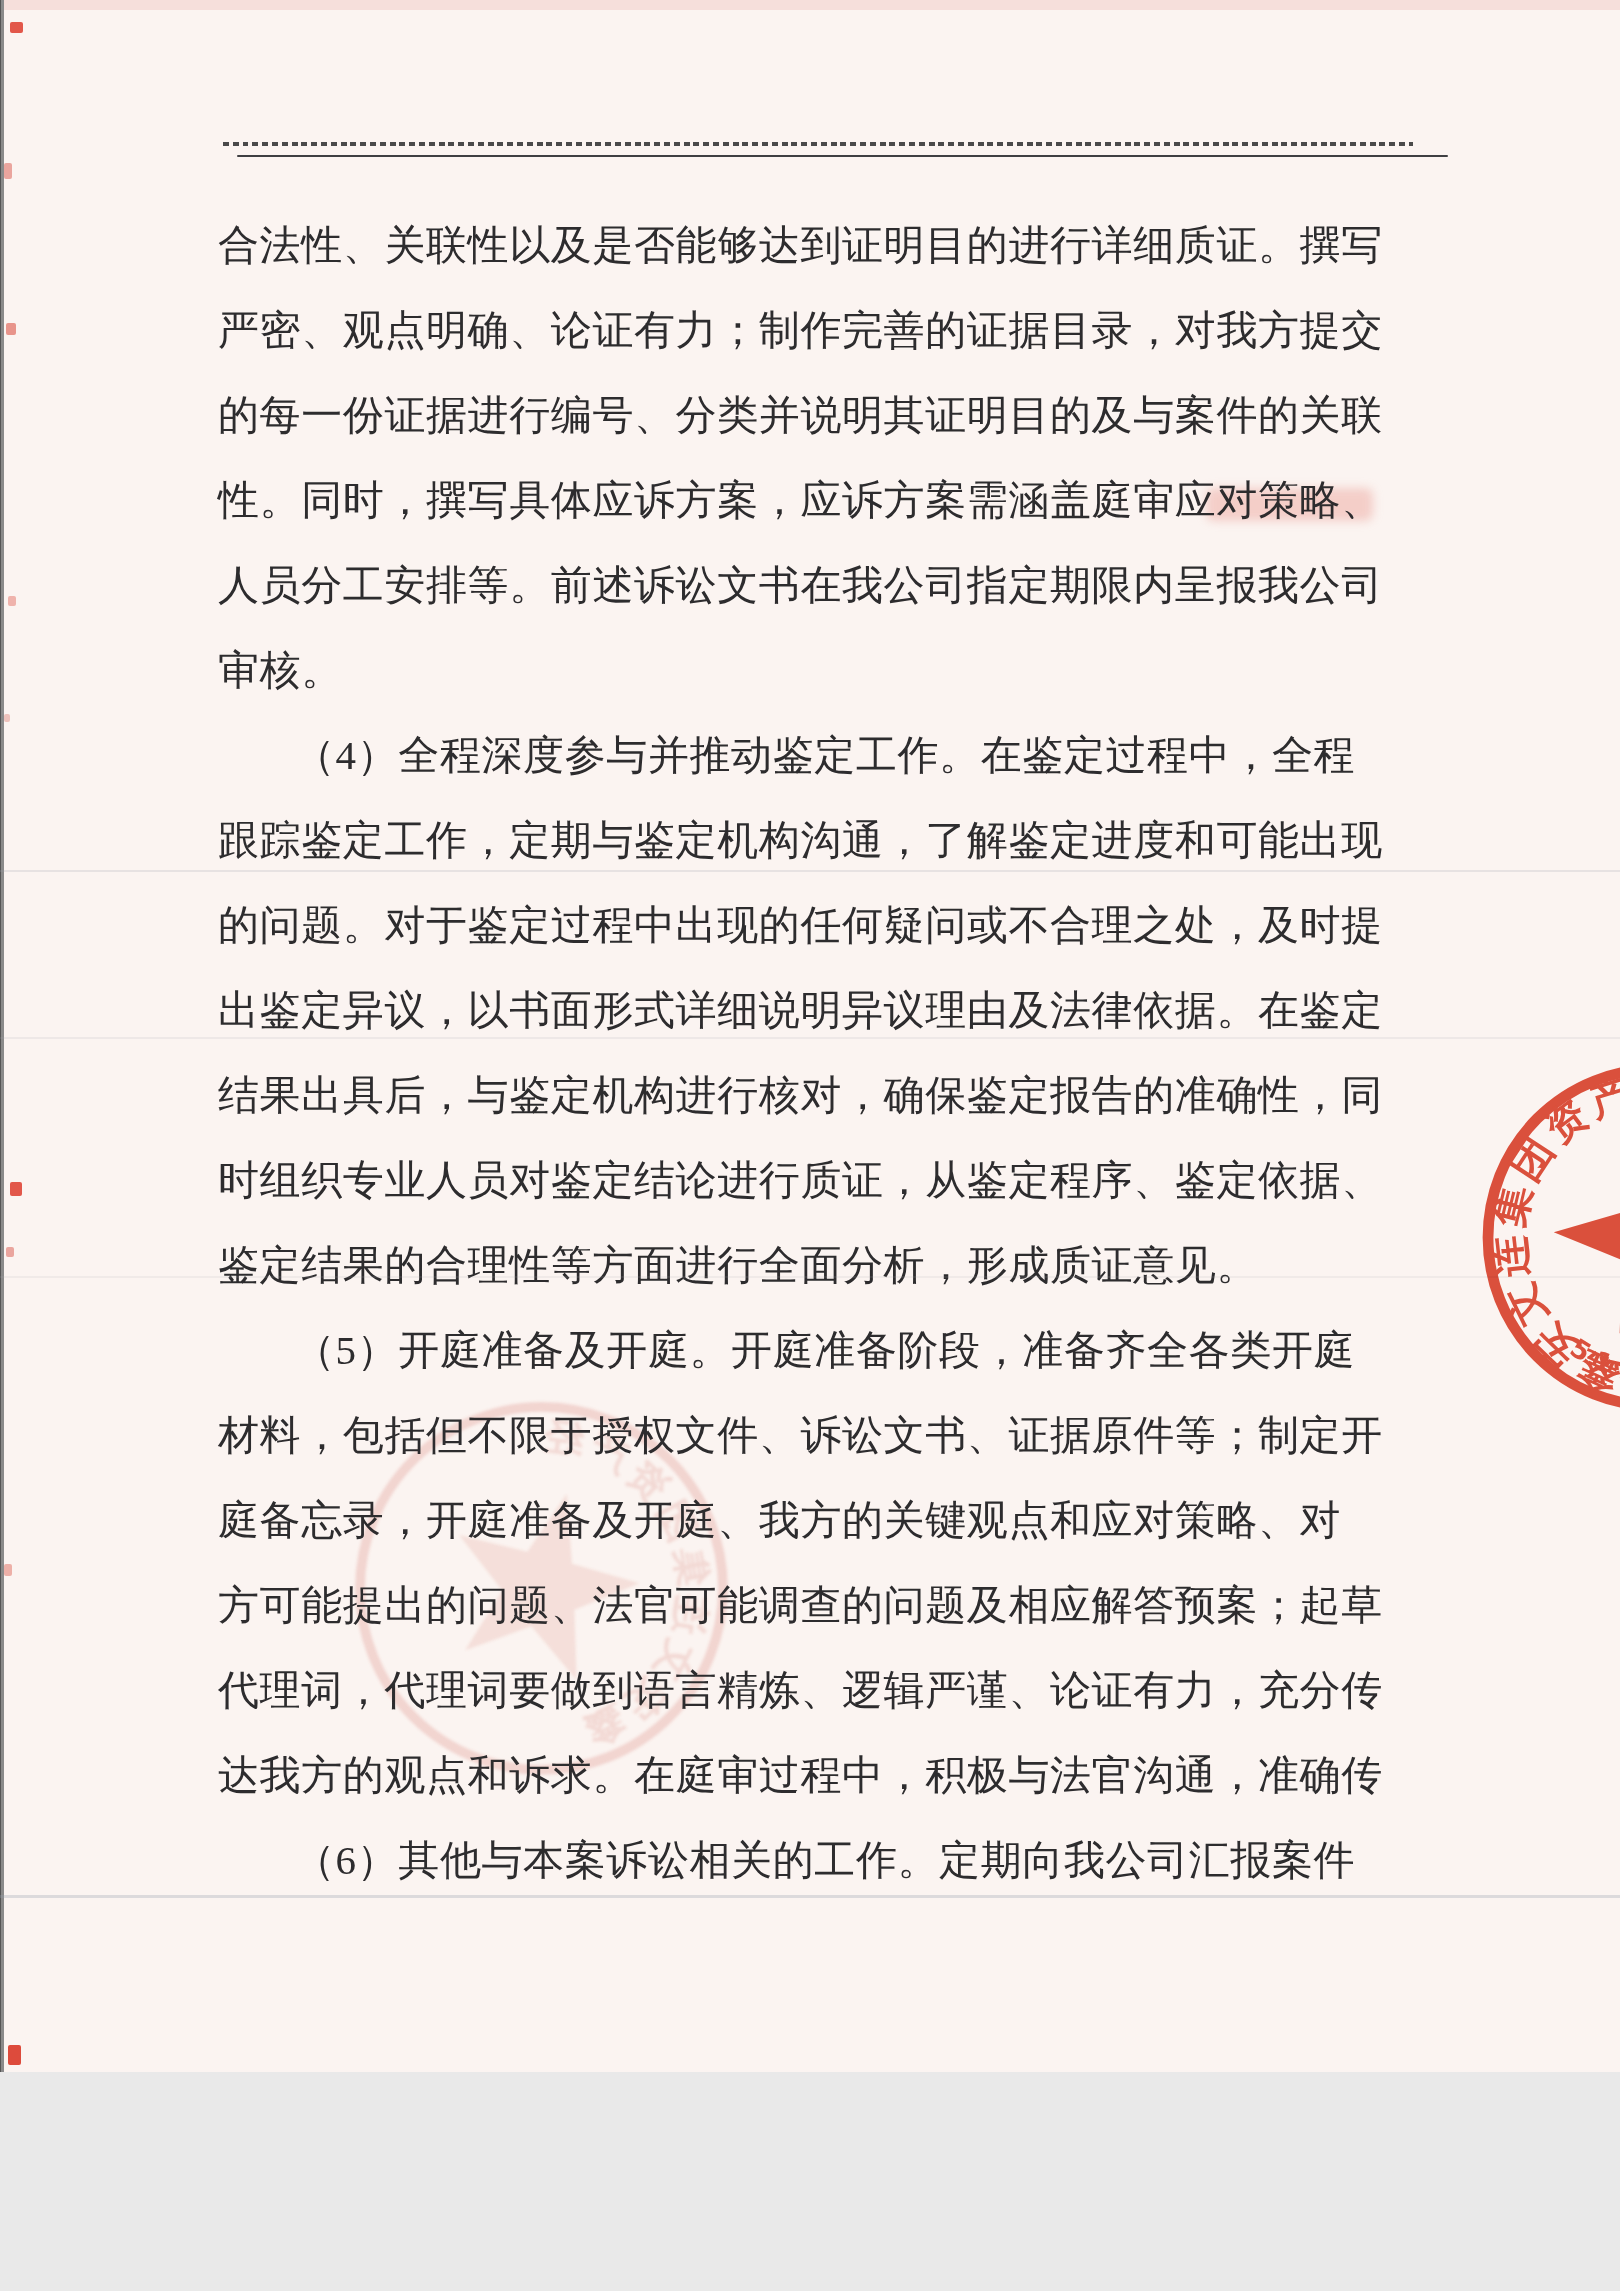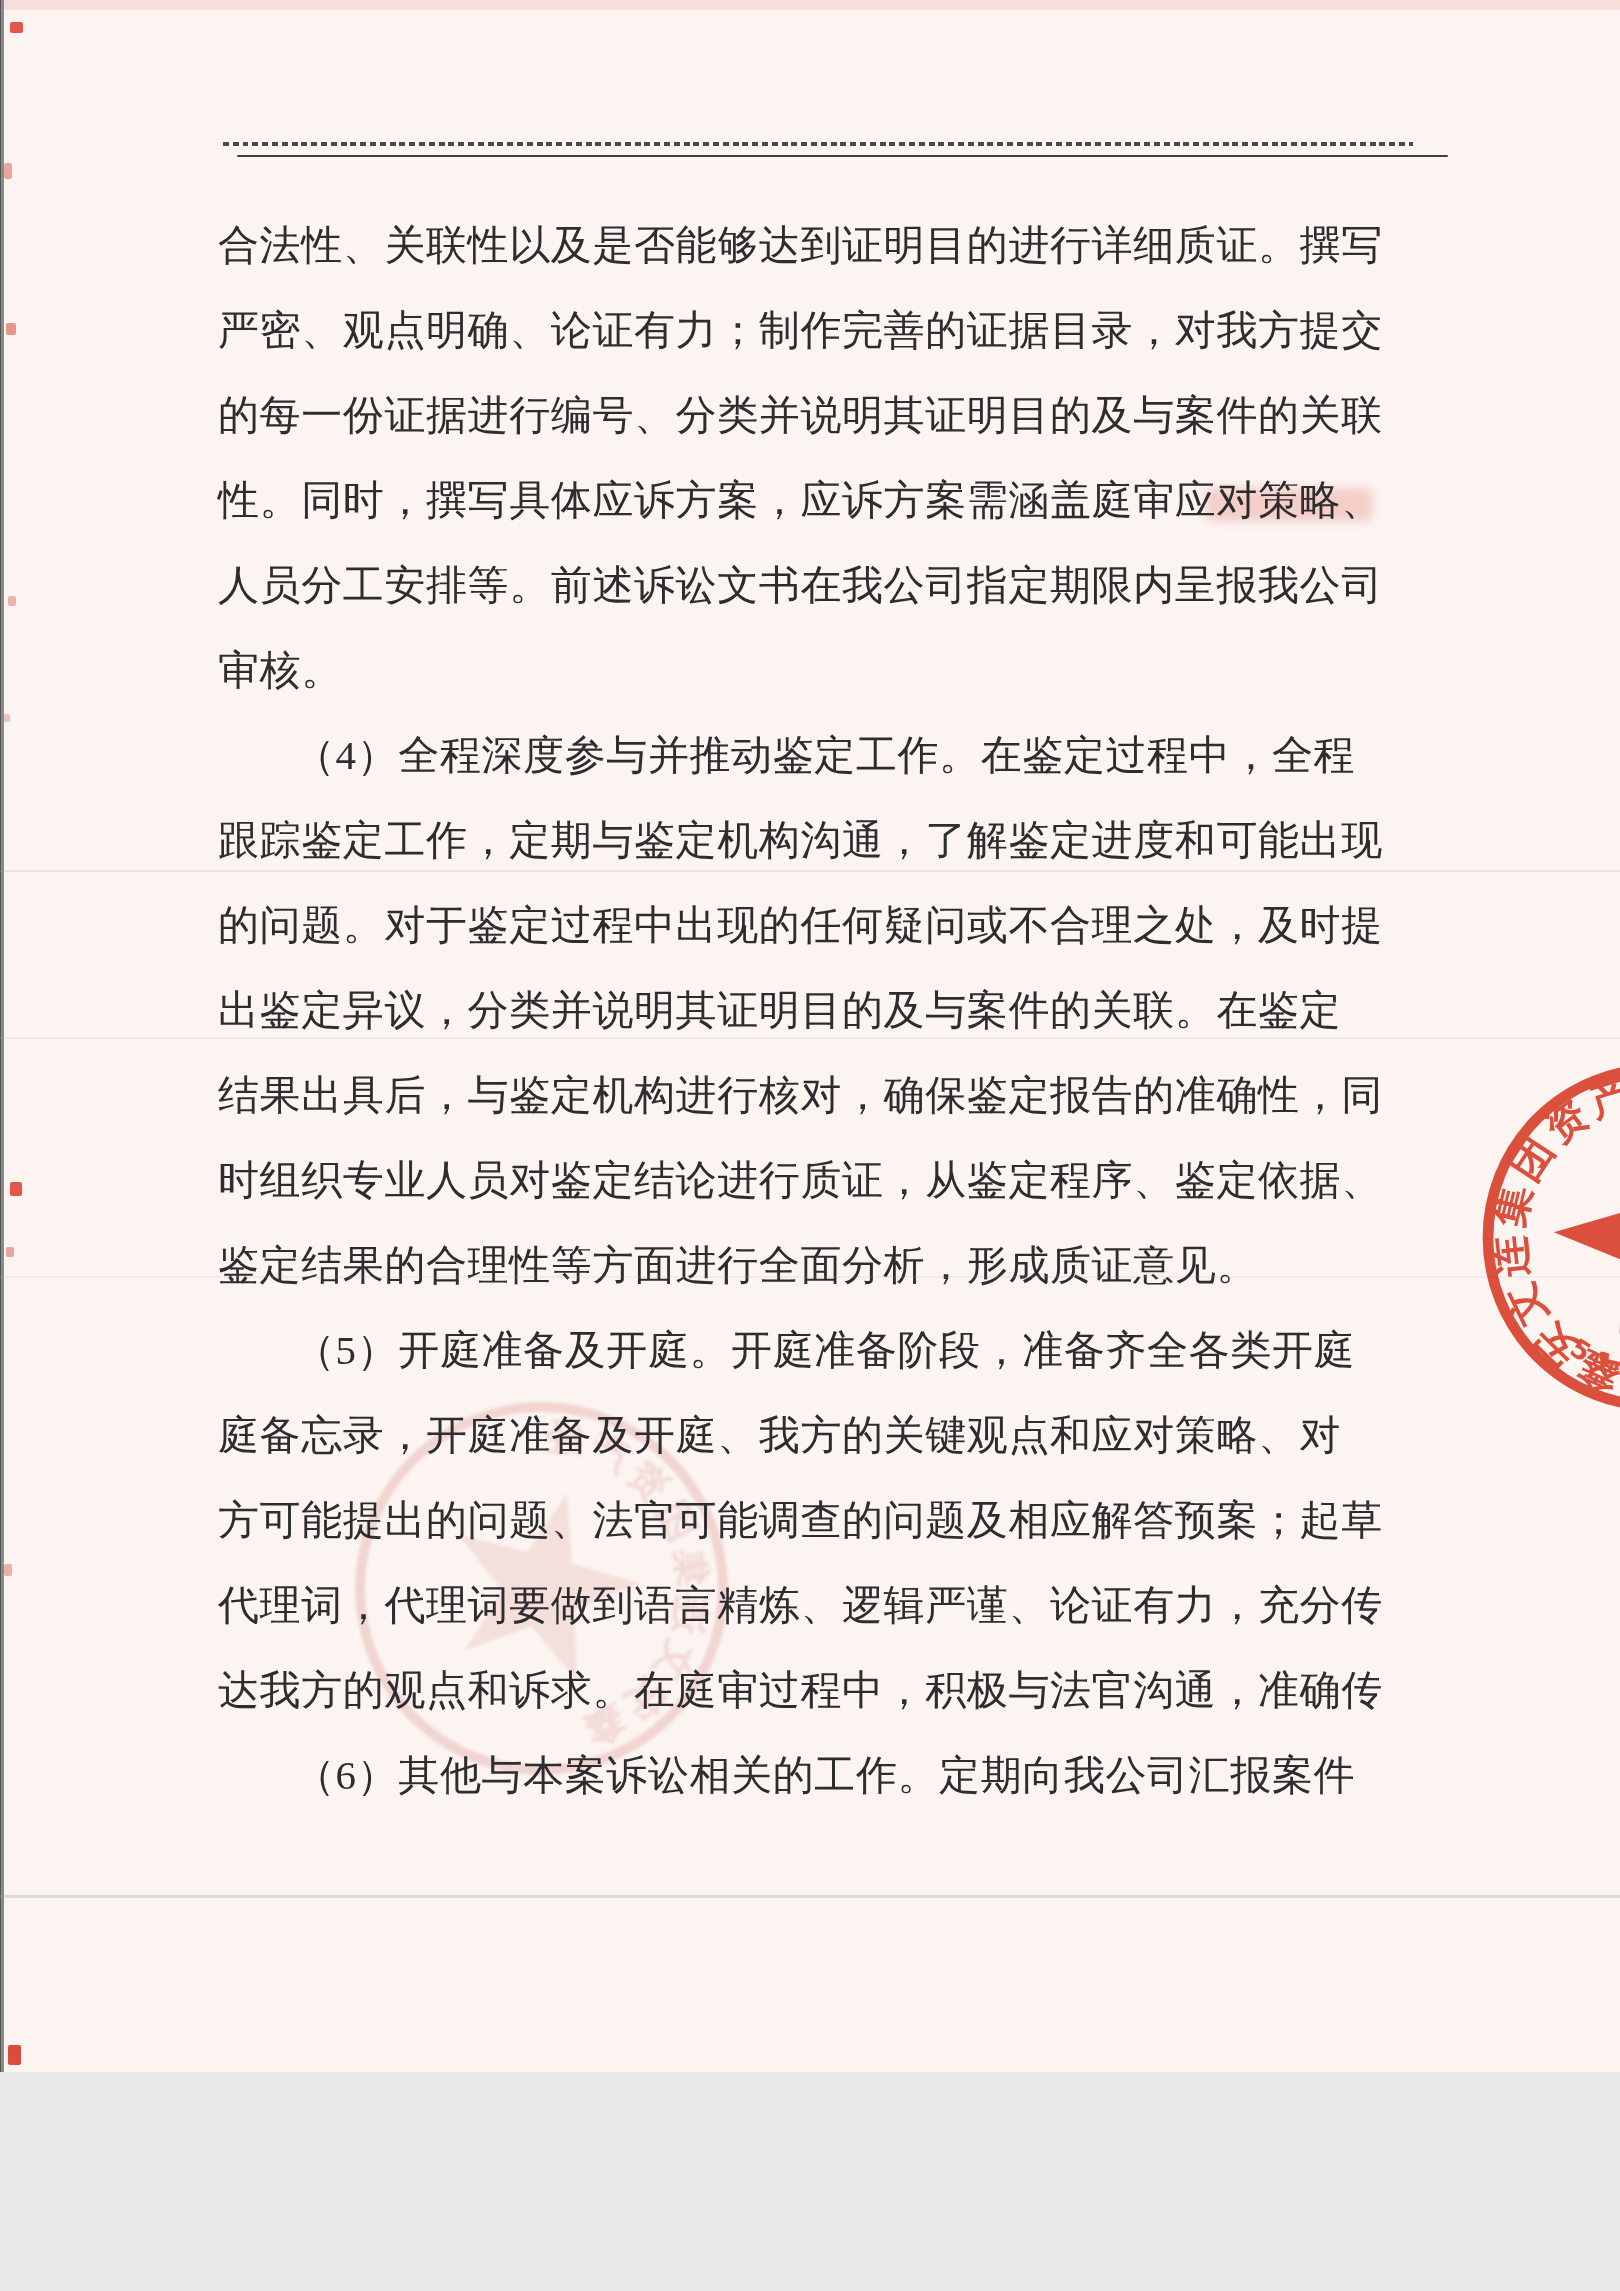"出鉴定异议，分类并说明其证明目的及与案件的关联。在鉴定" div.line { text: 分类并说明其证明目的及与案件的关联 -> 以书面形式详细说明异议理由及法律依据 }
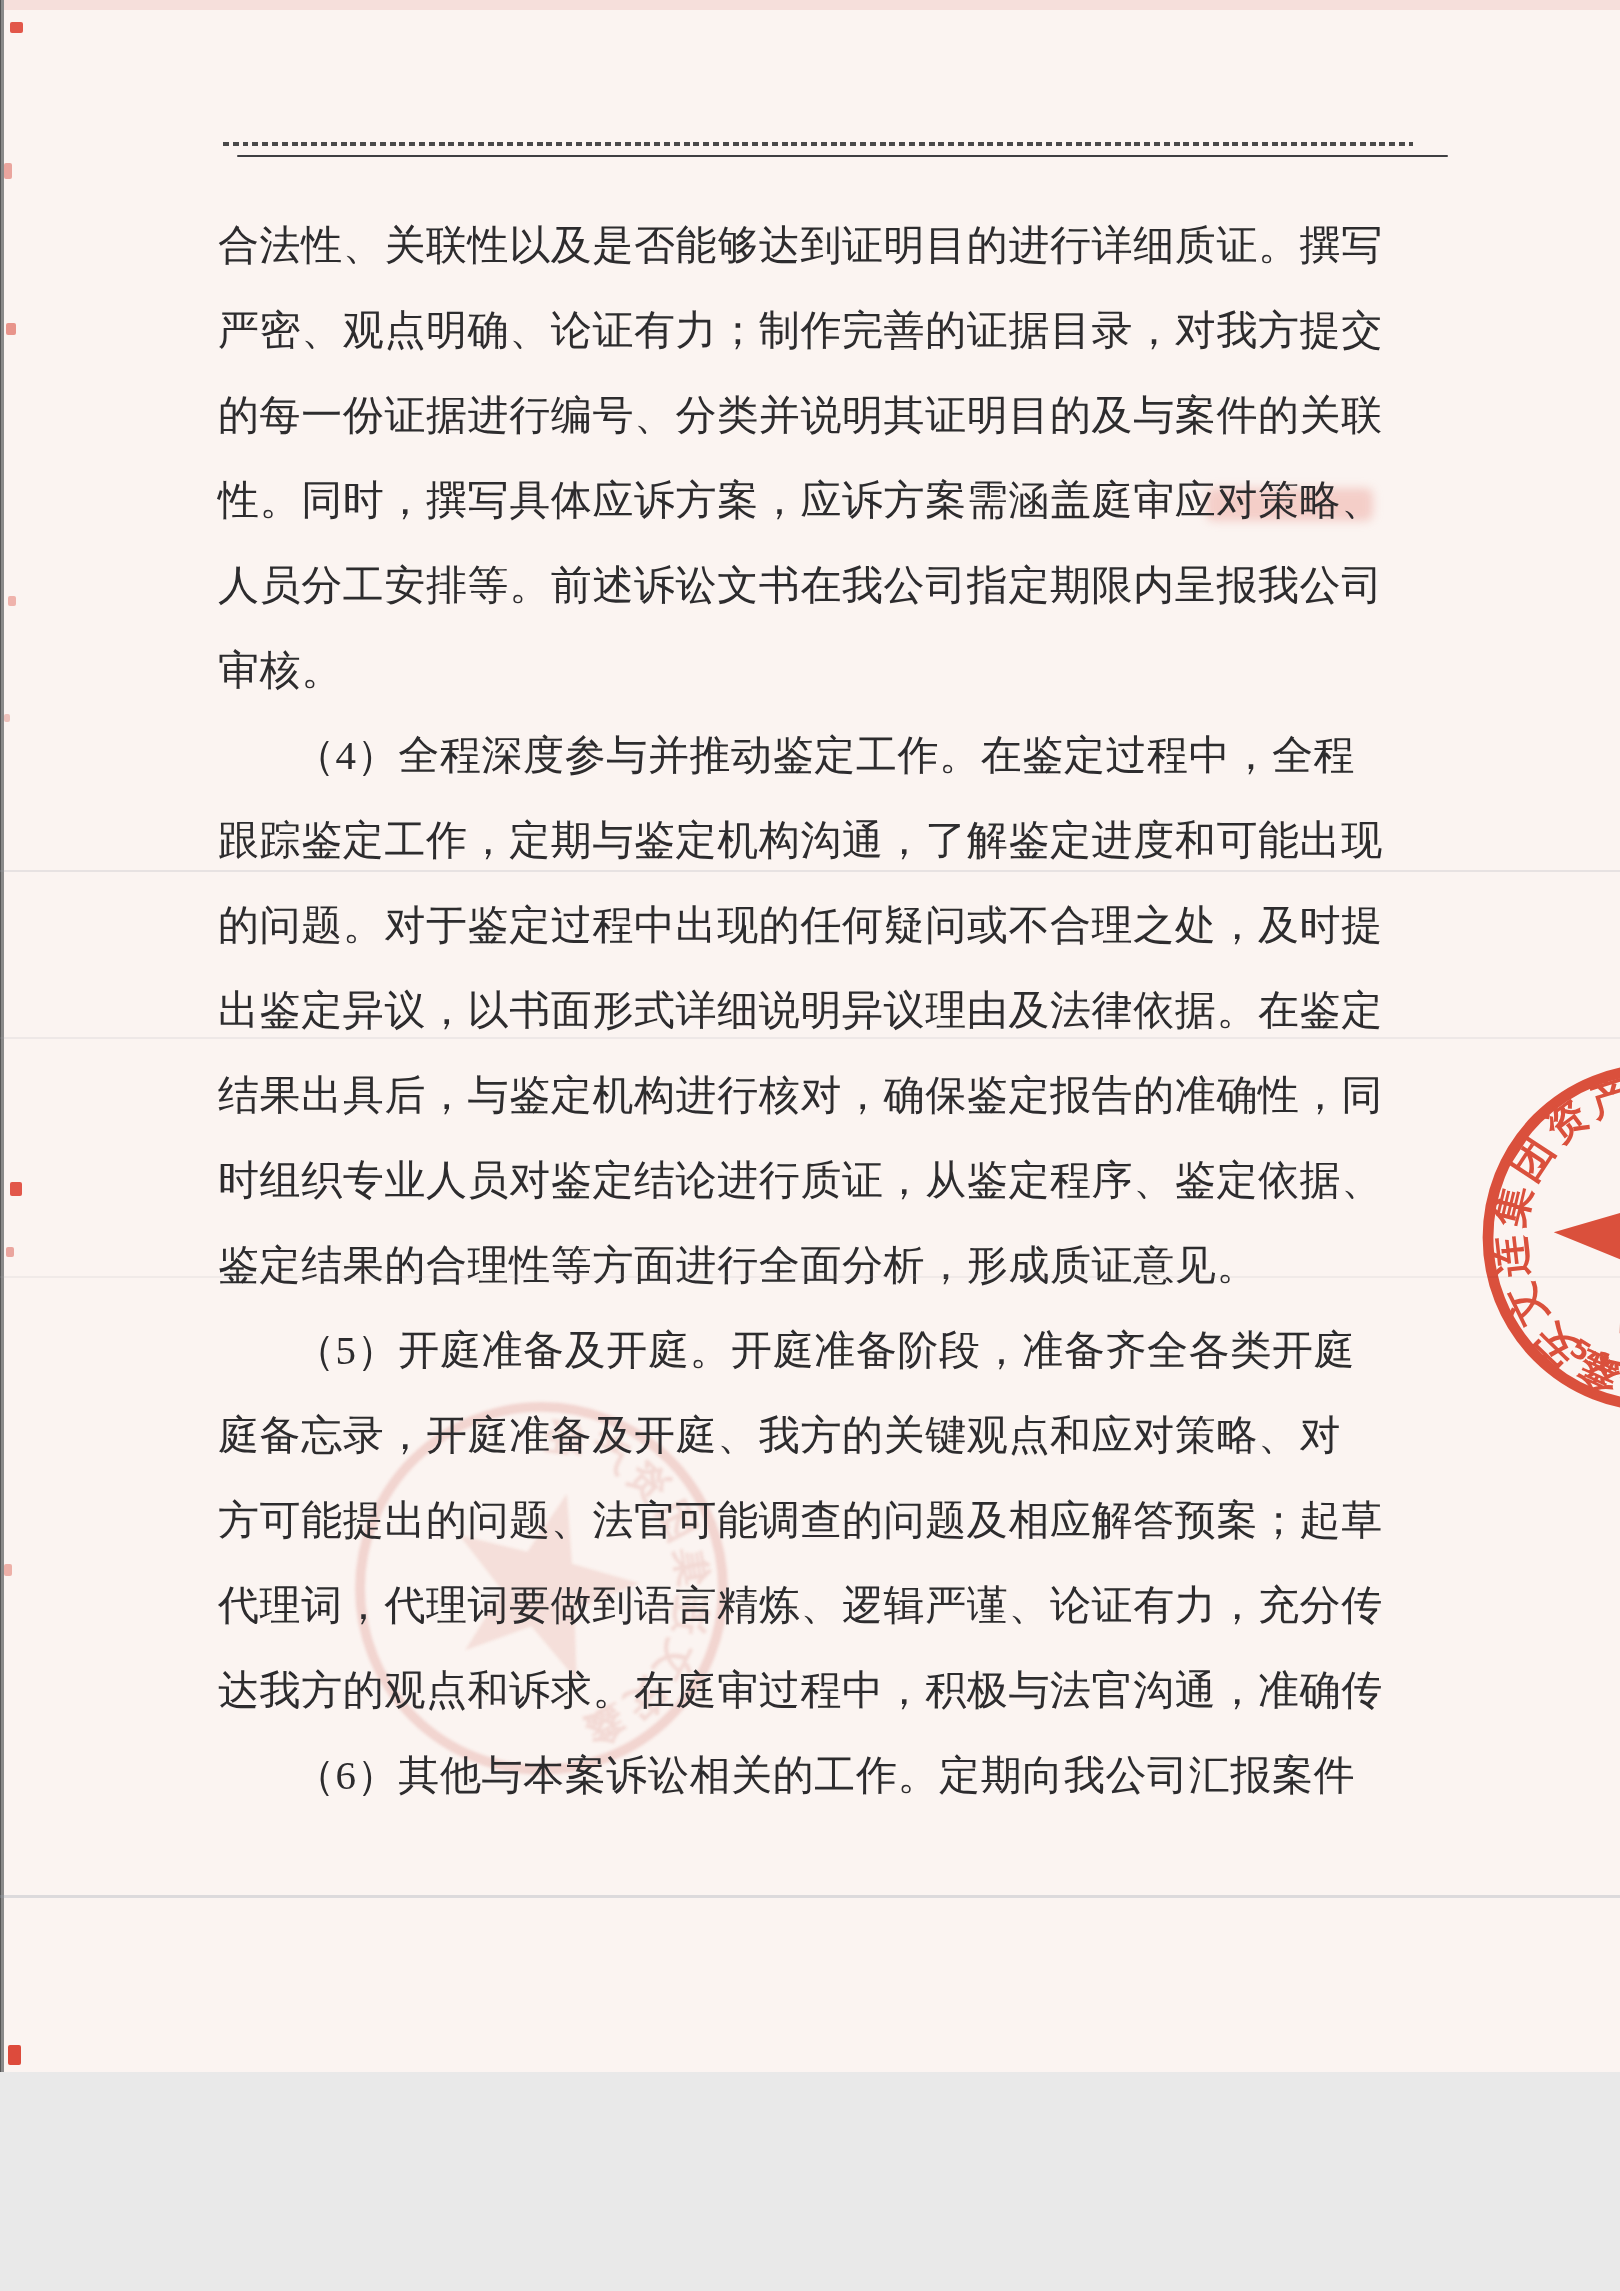"材料，包括但不限于授权文件、诉讼文书、证据原件等；制定开" div.line { html: none -> <div>材料，包括但不限于授权文件、诉讼文书、证据原件等；制定开</div> }
